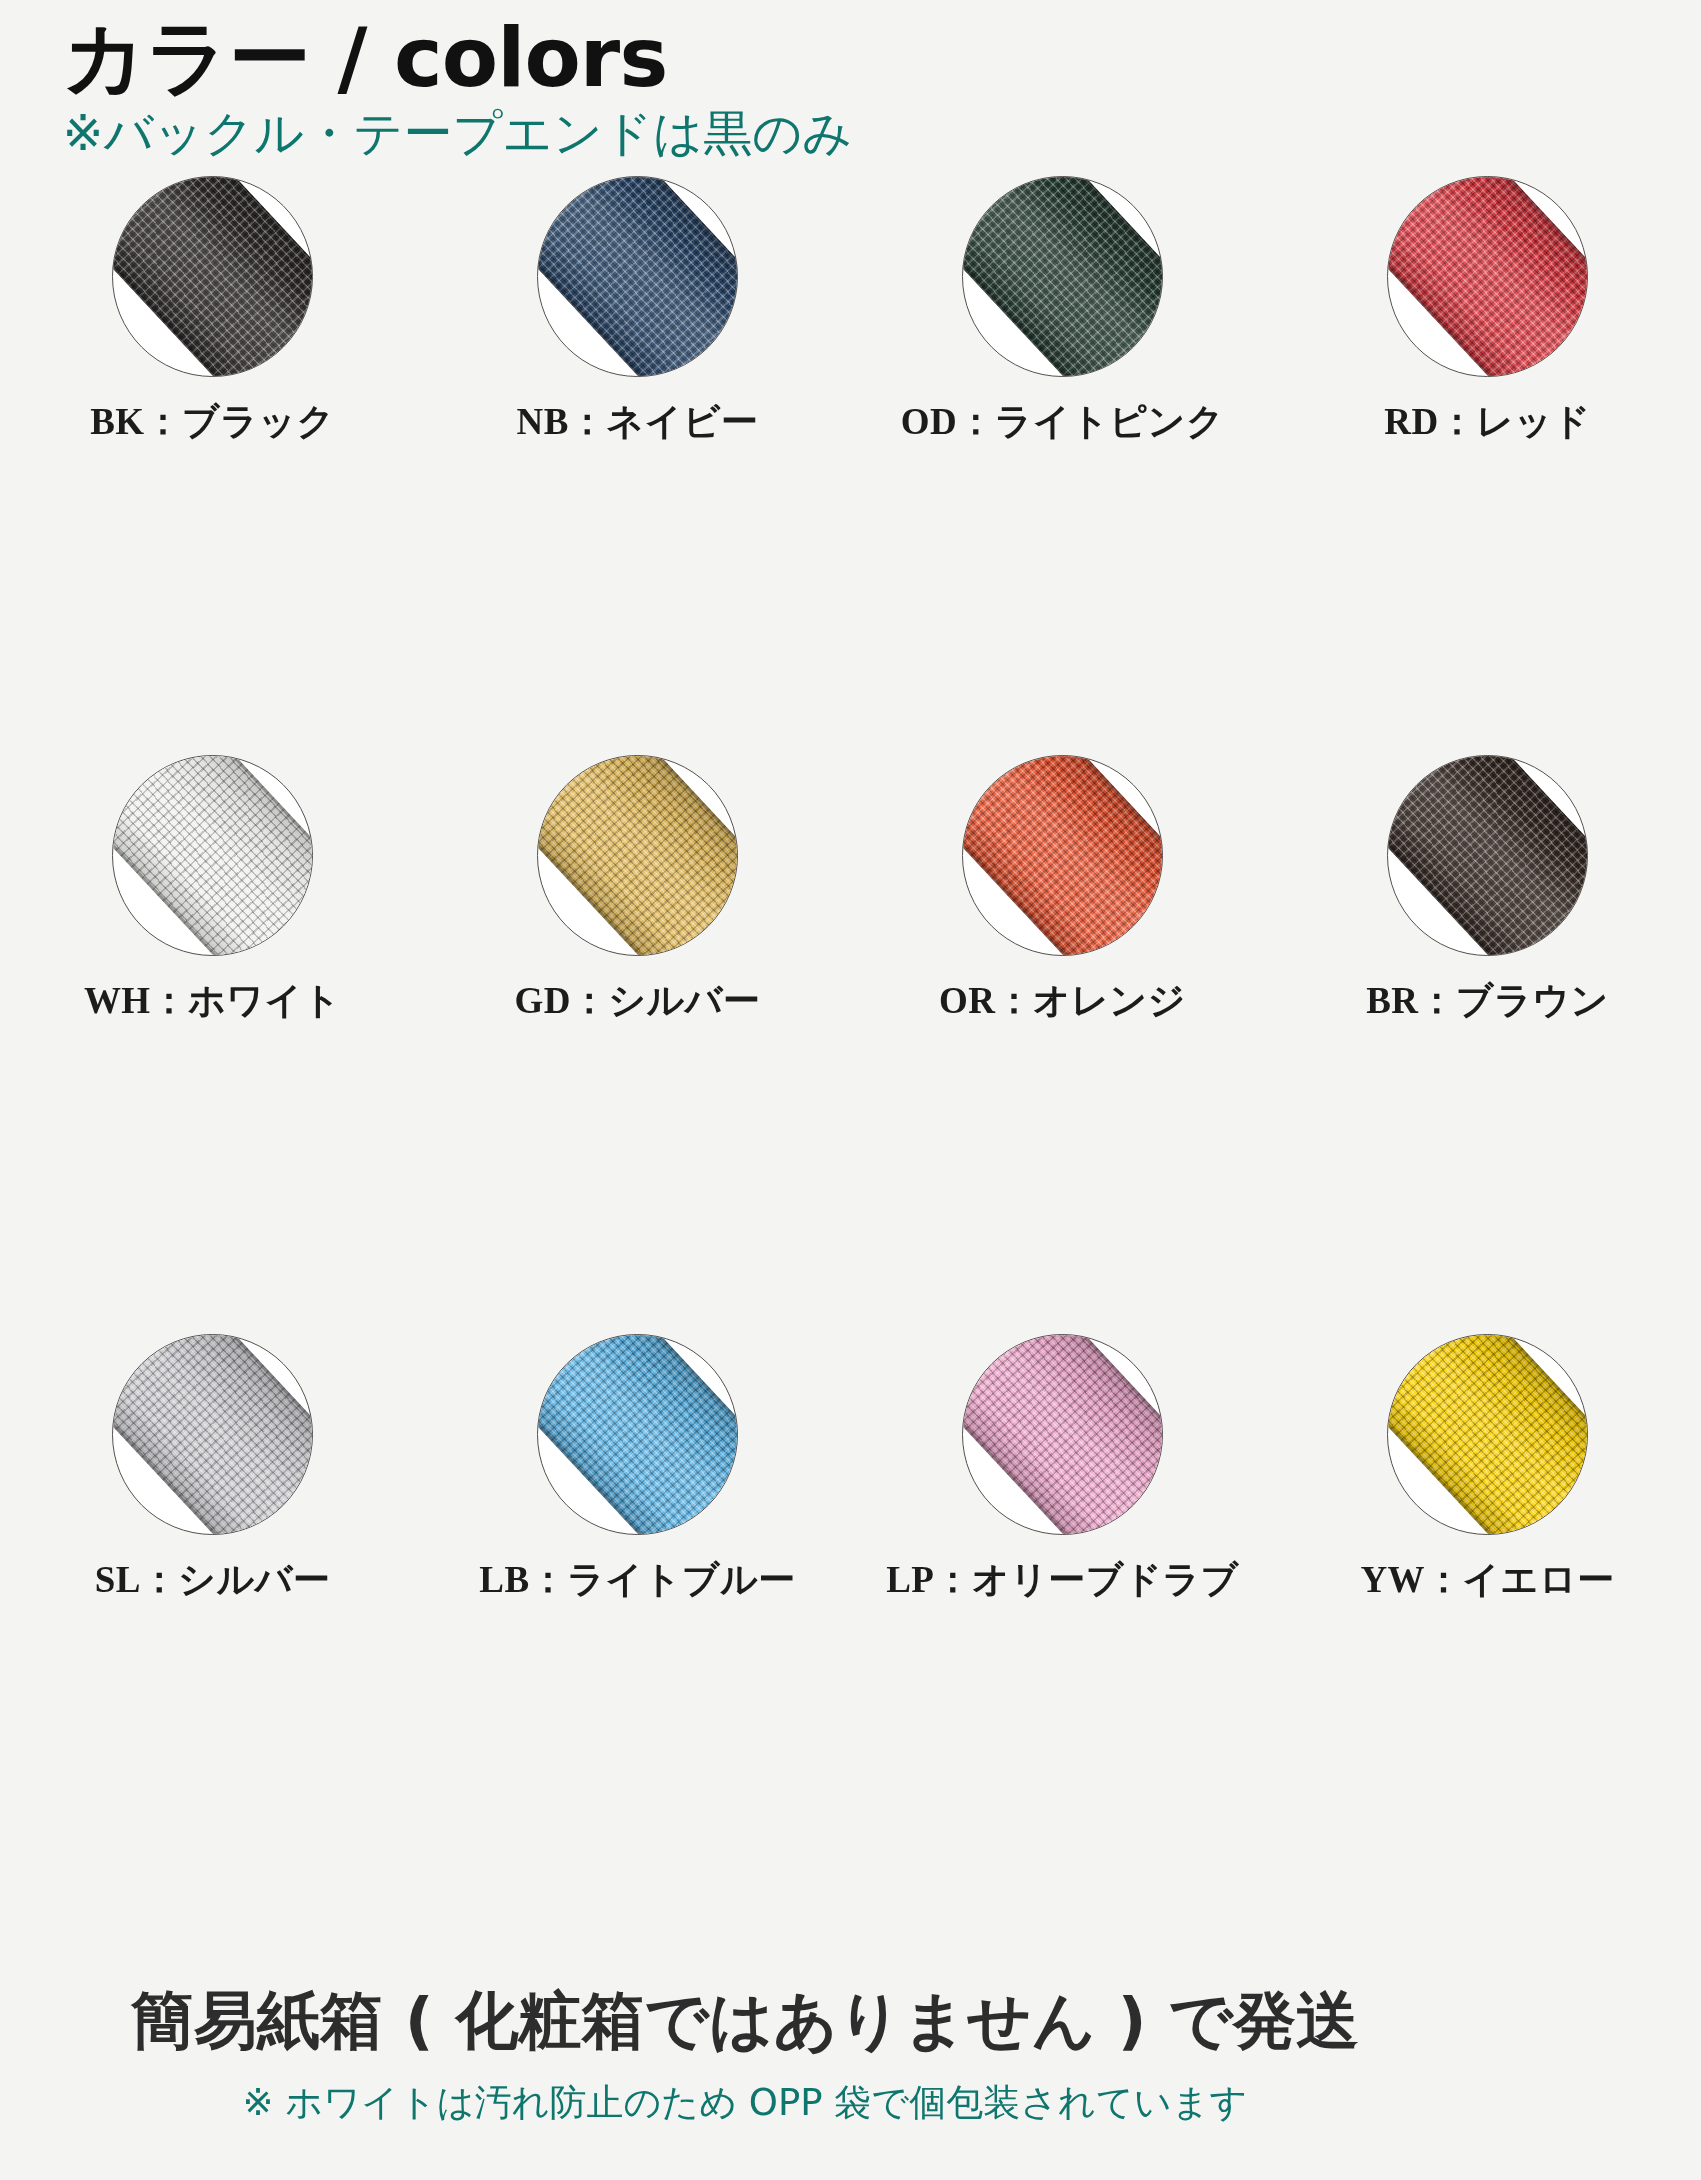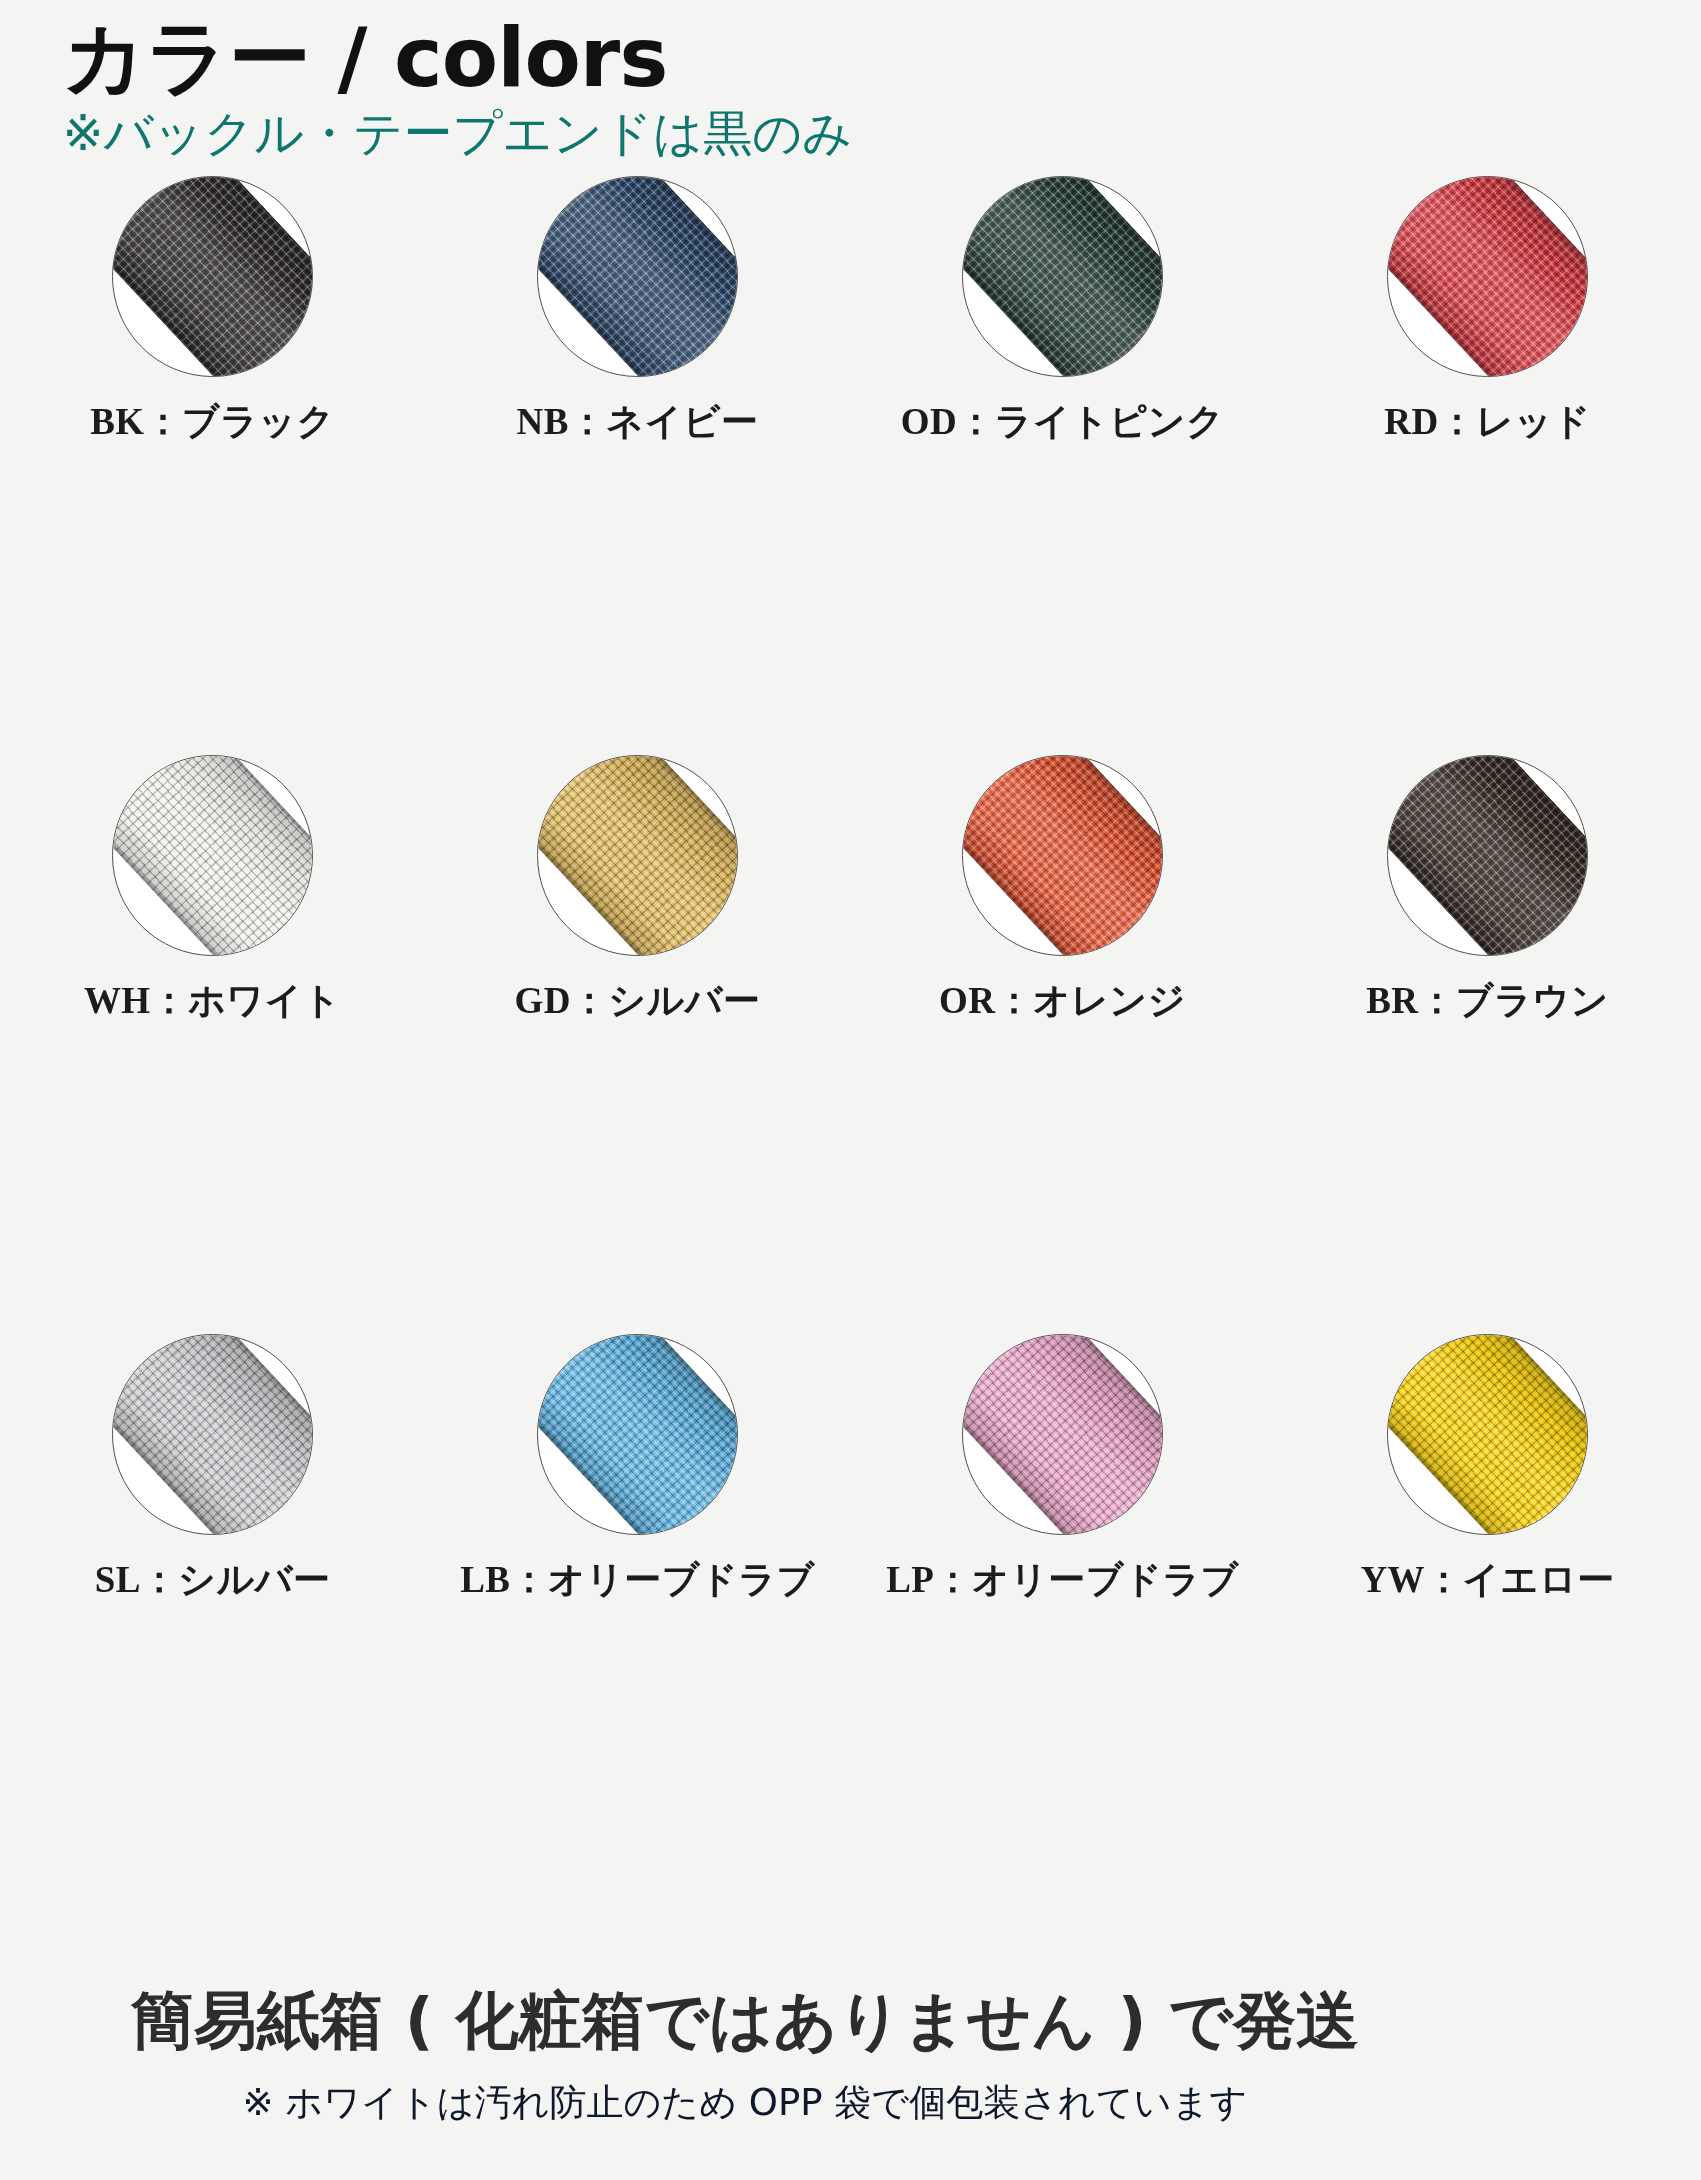"LB：オリーブドラブ" div.label { text: オリーブドラブ -> ライトブルー }
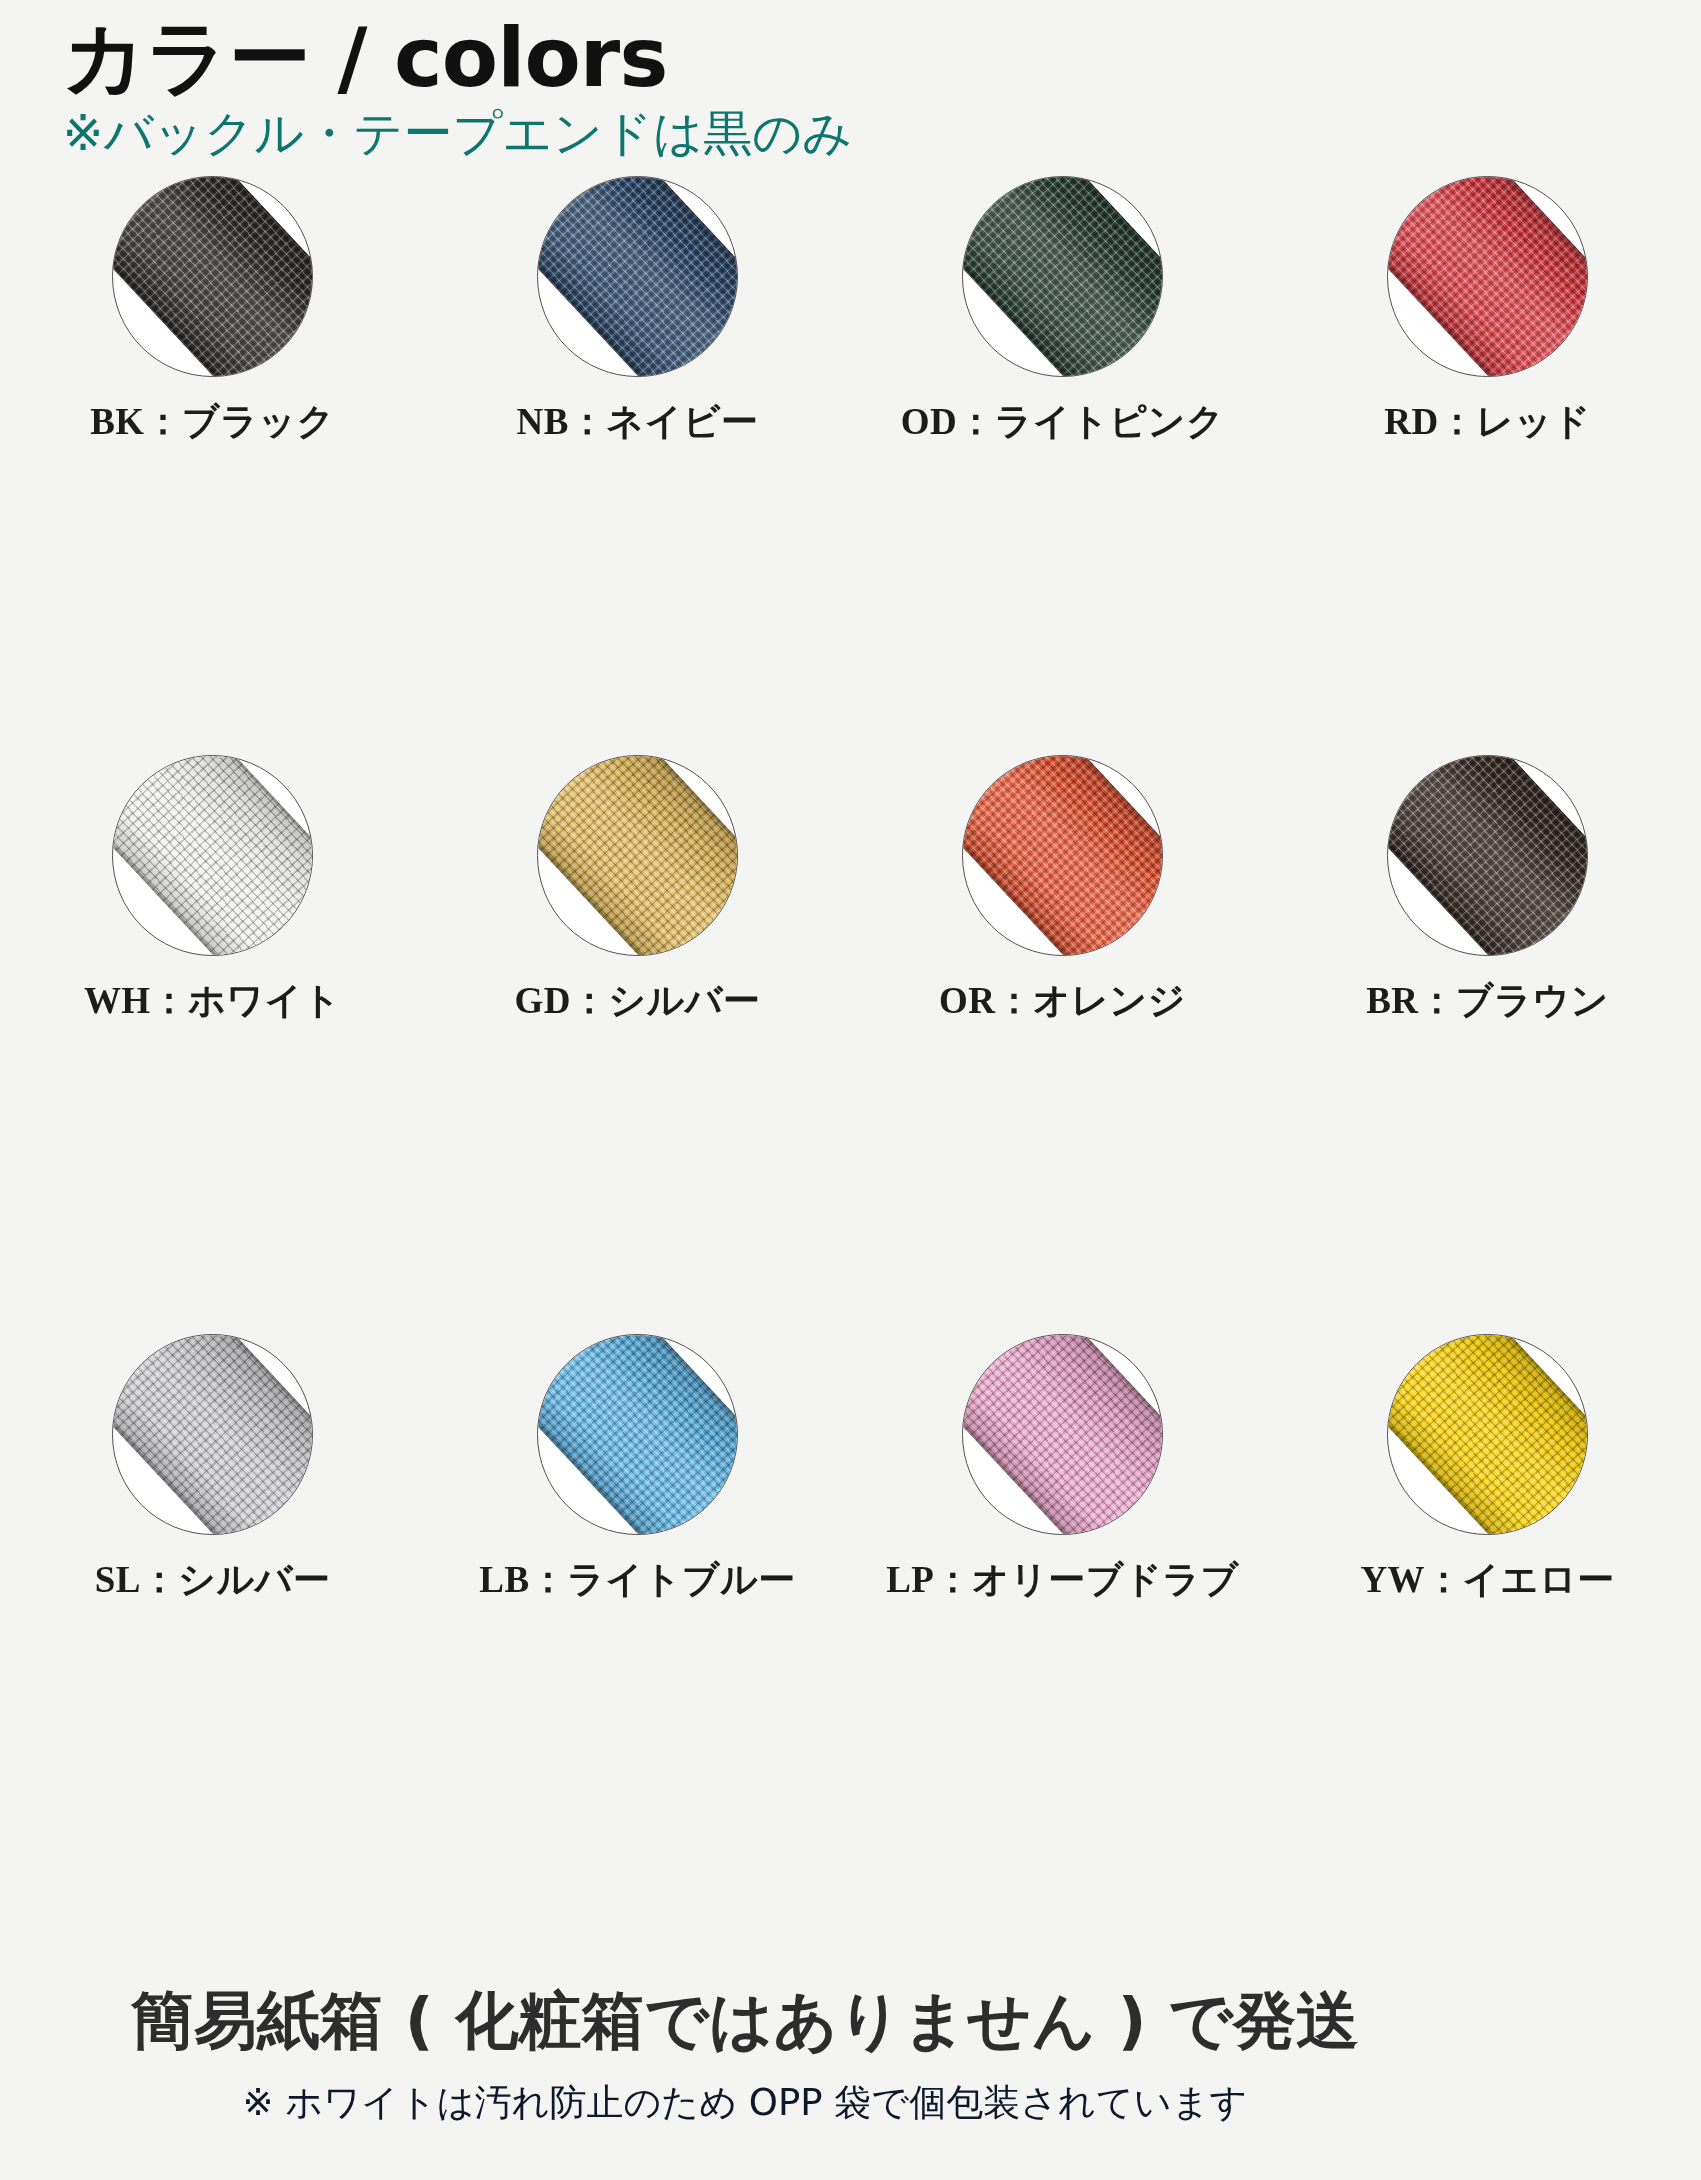"※ ホワイトは汚れ防止のため OPP 袋で個包装されています" .footer-sub { color: #0f172a -> #0f766e }
